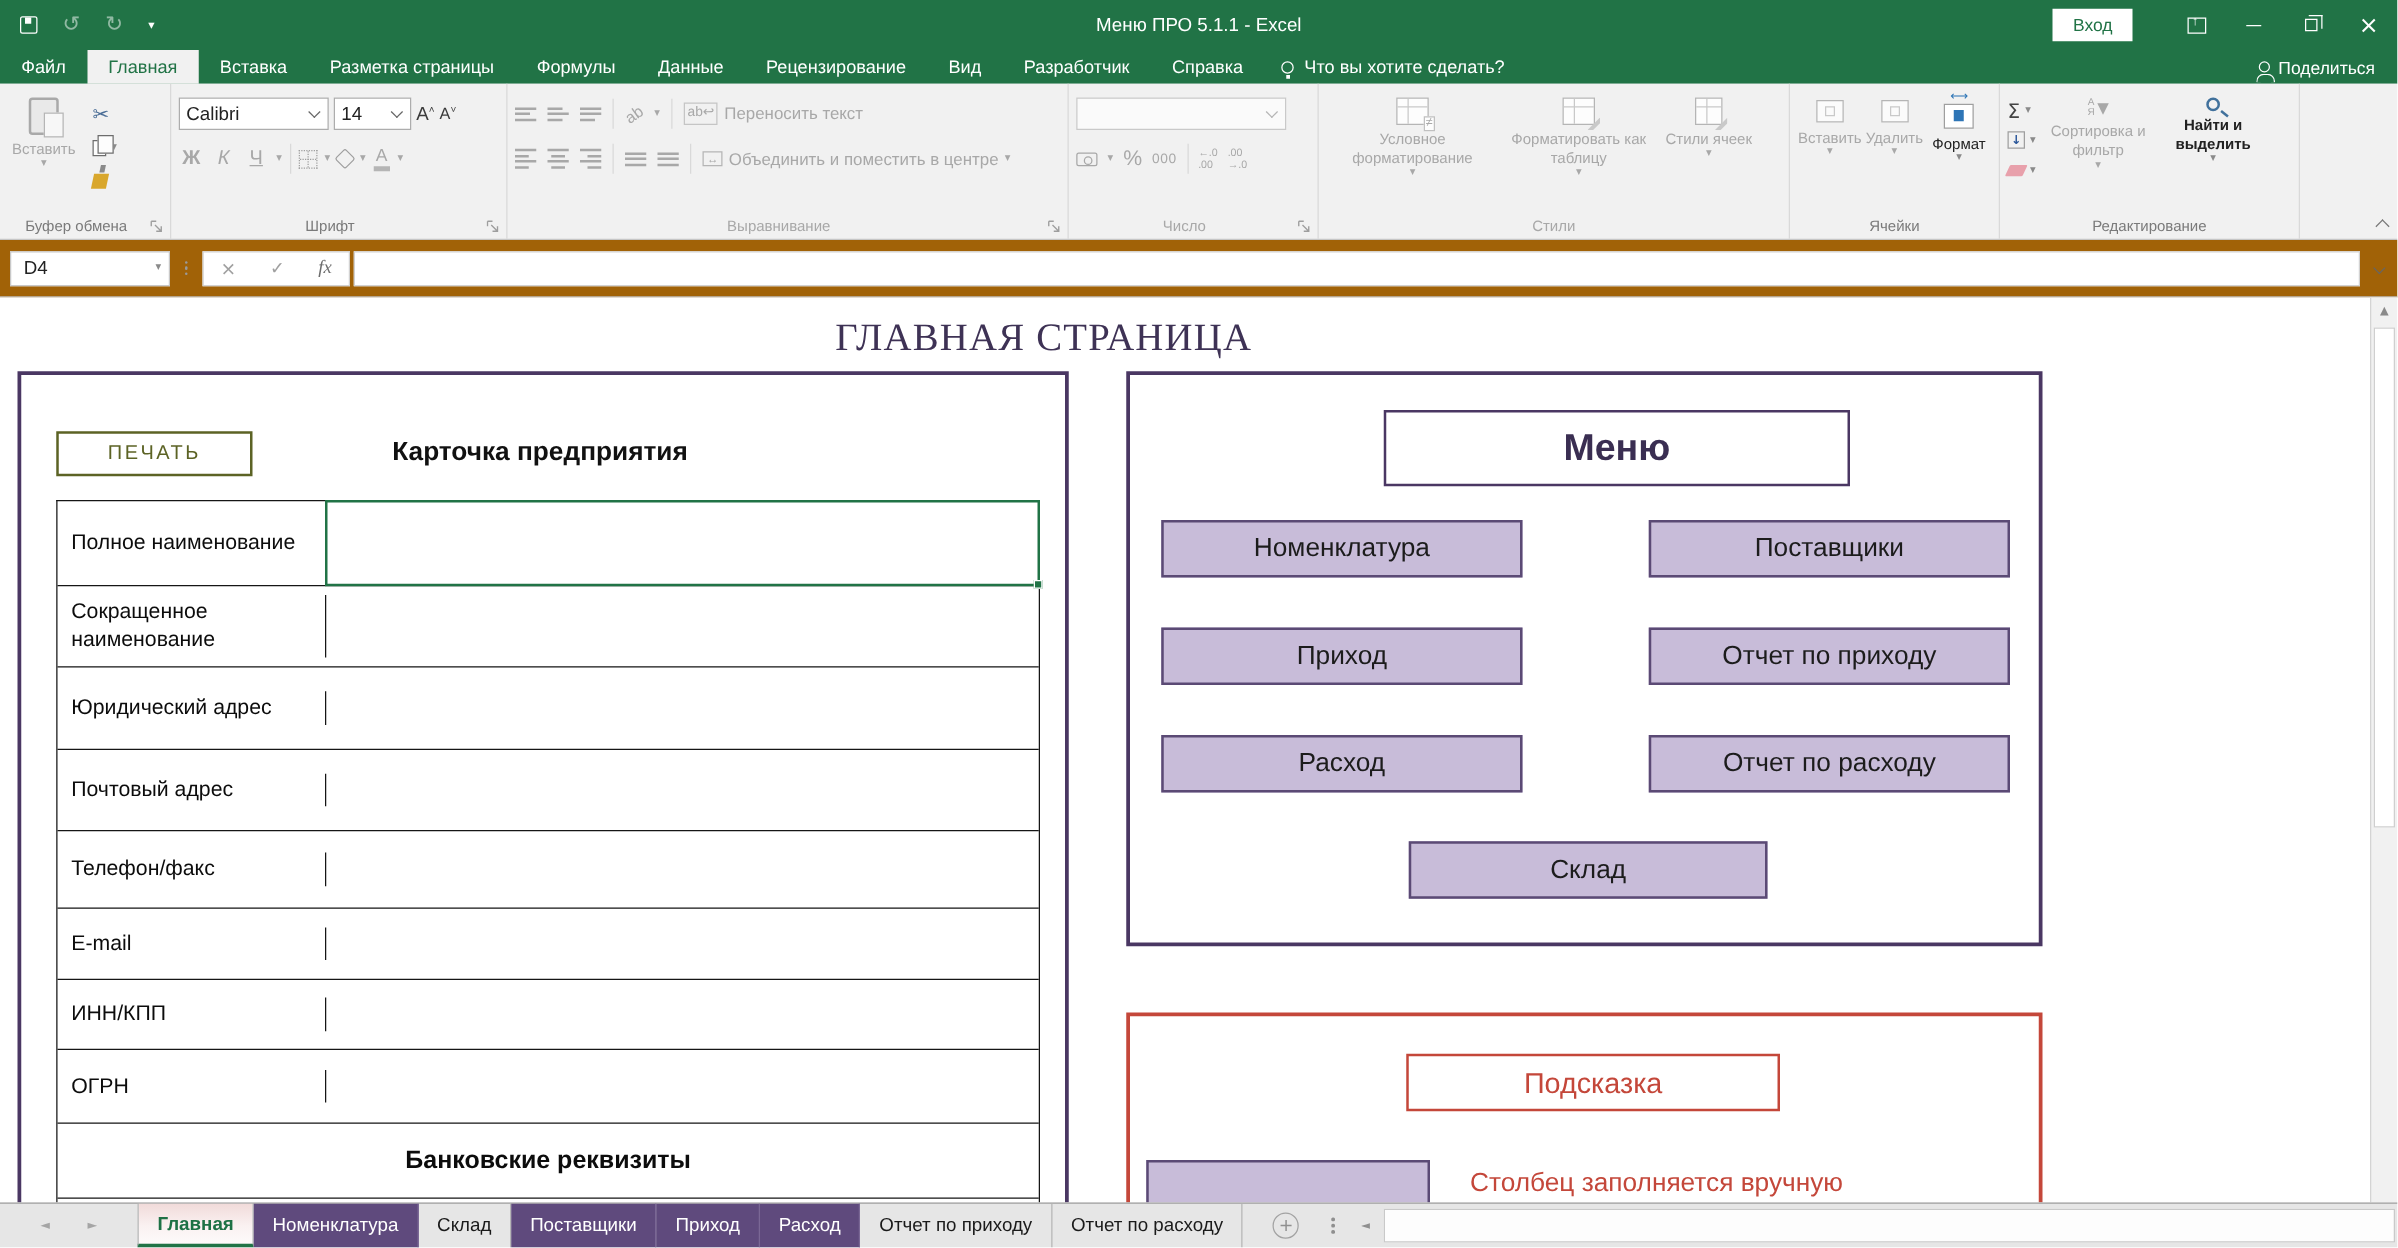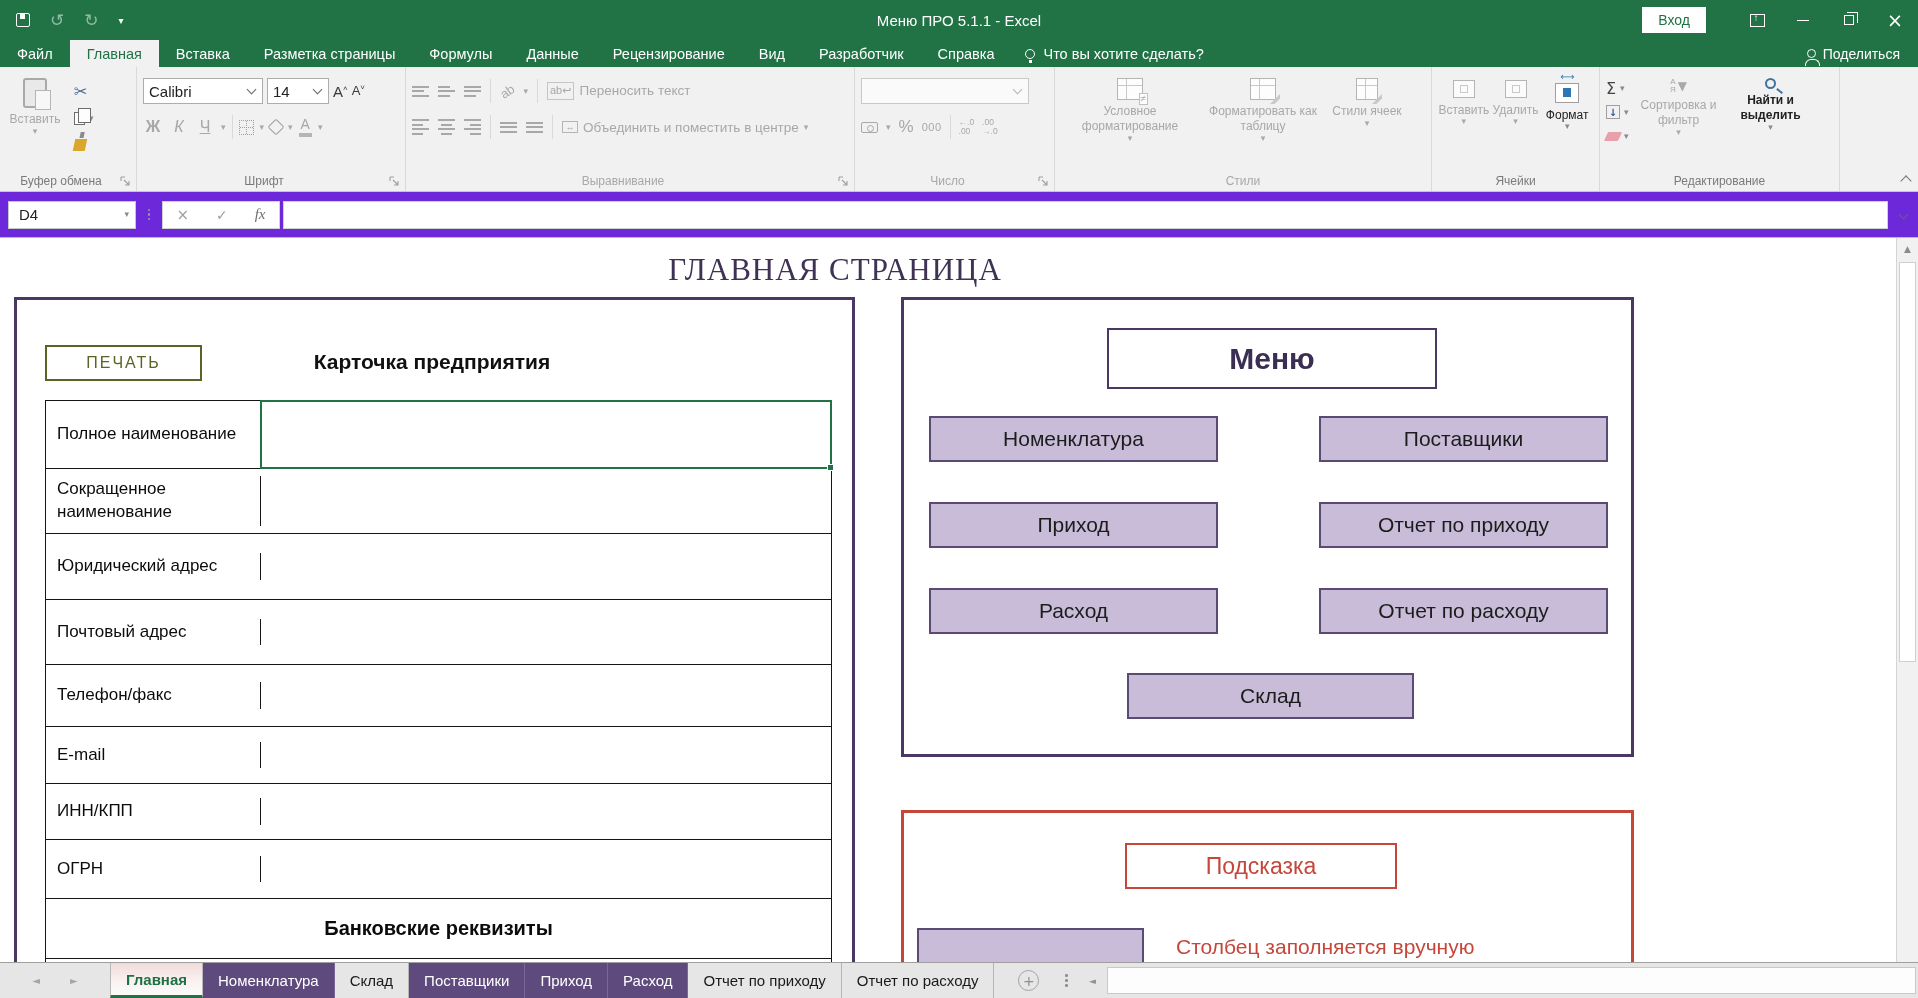"D4" .fbar { background: #6d28d9 -> #a16207 }
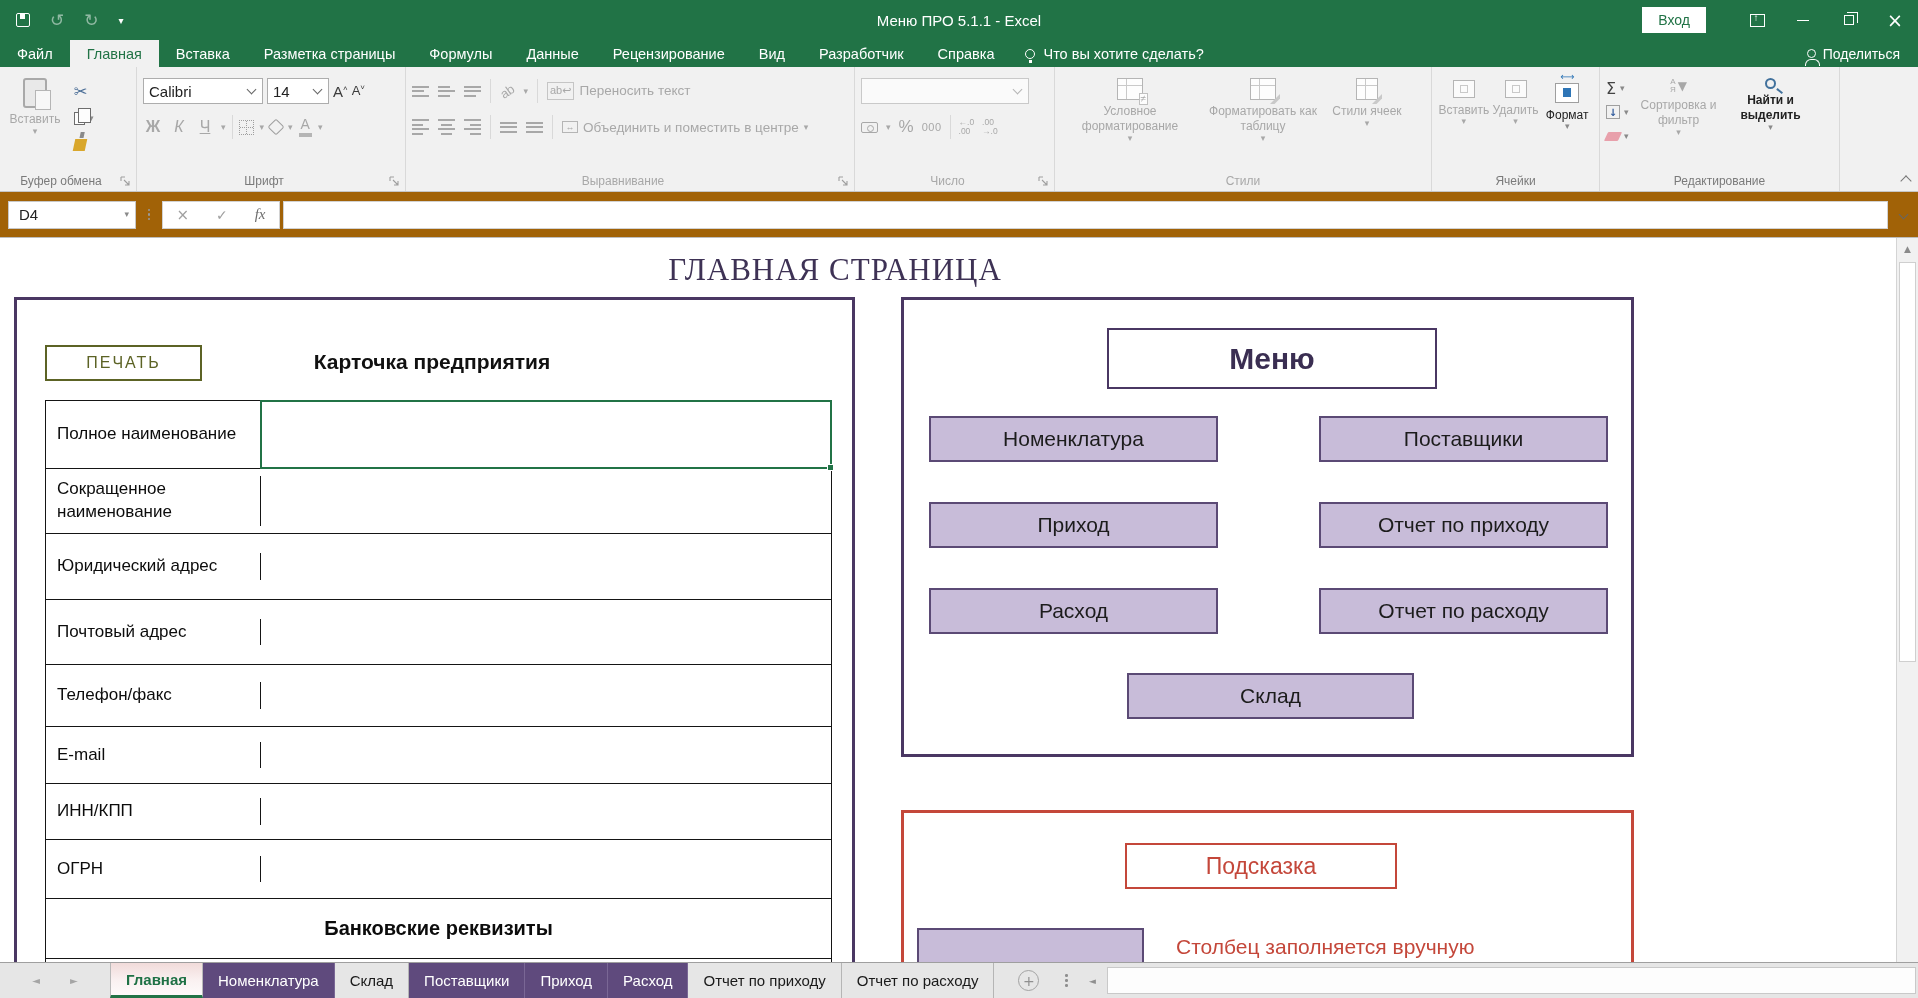"Меню" .menu-title-box { width: 330px -> 373px }
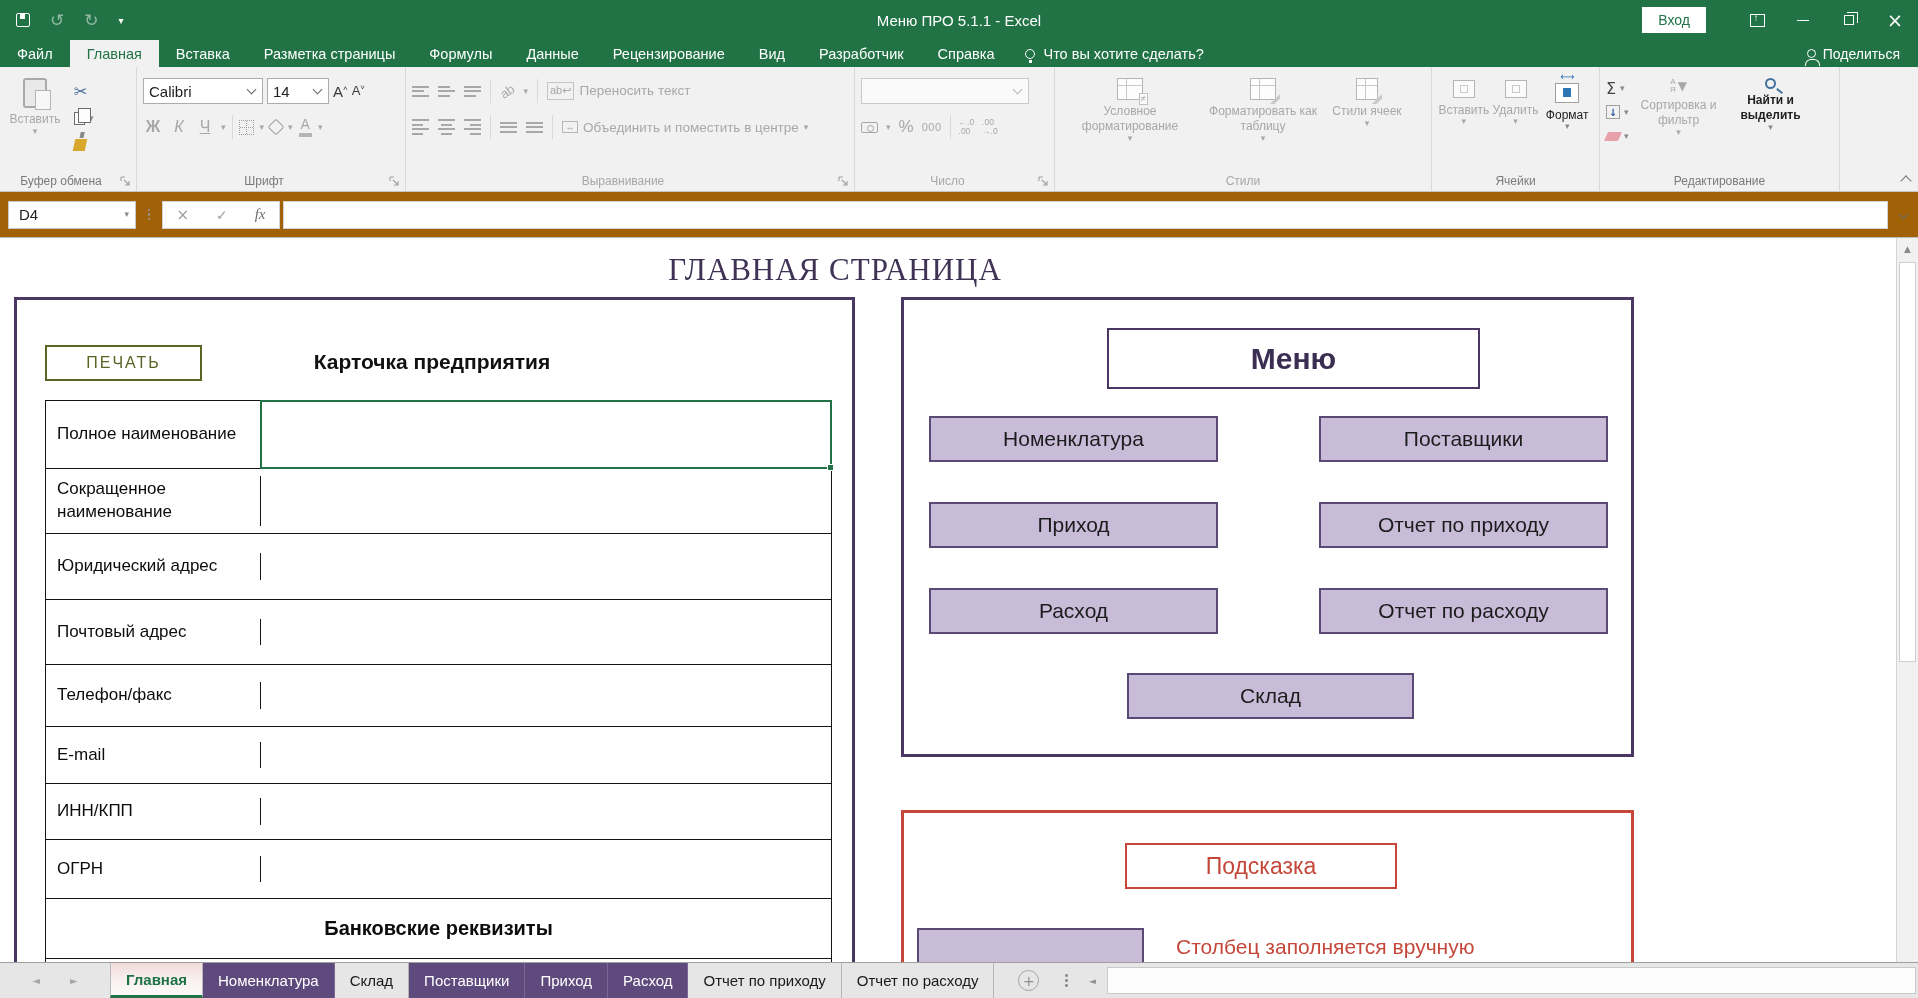"Подсказка" .hint-title-box { width: 272px -> 299px }
